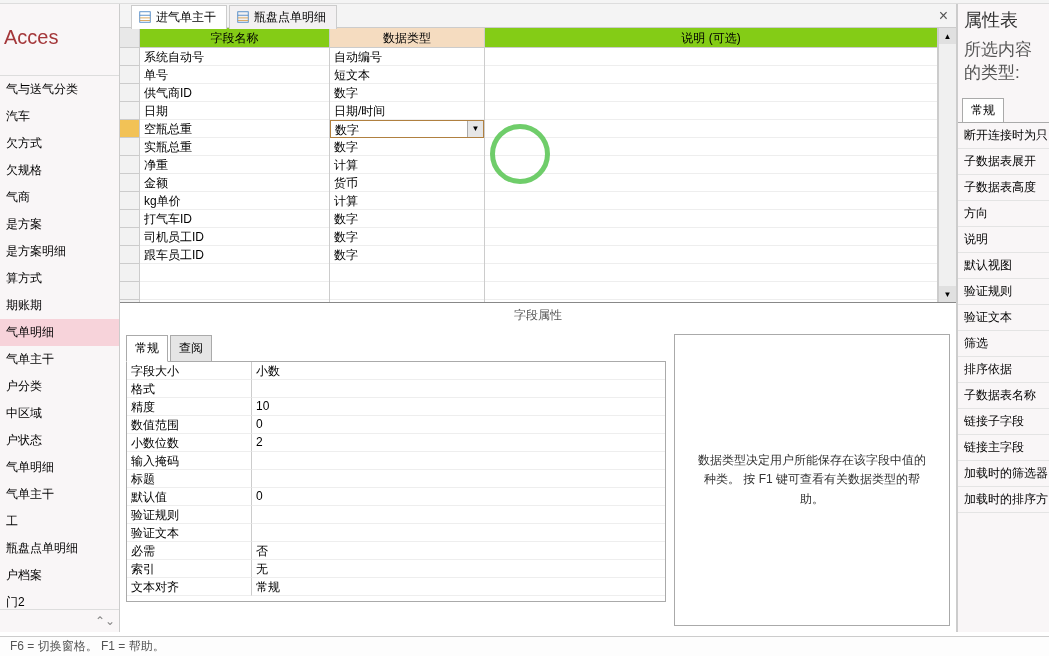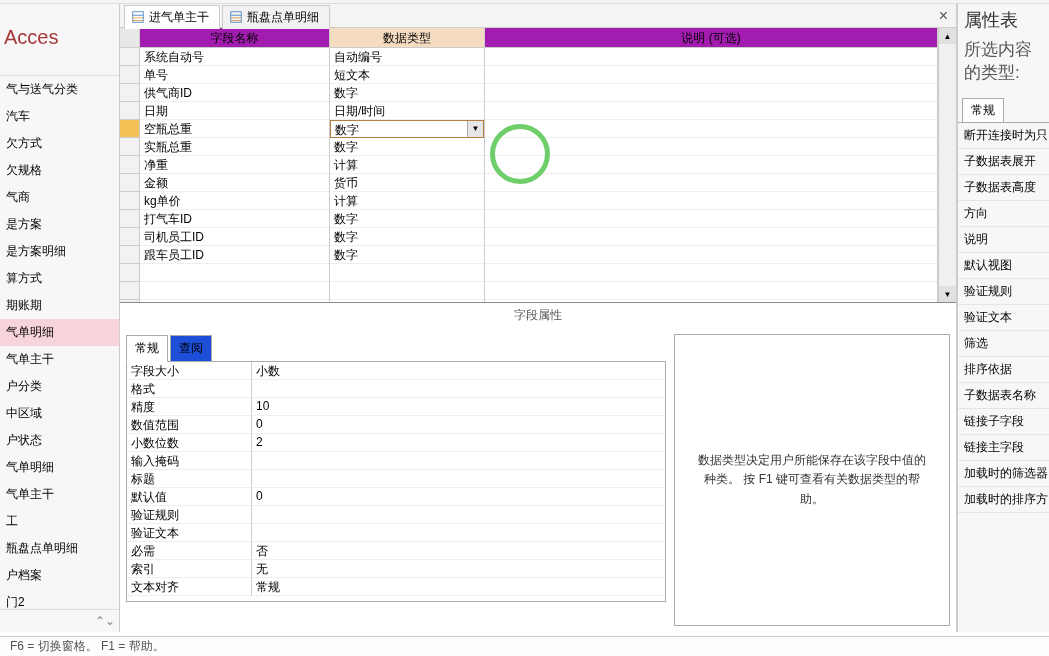"进气单主干" div { margin-left: none -> 7px }
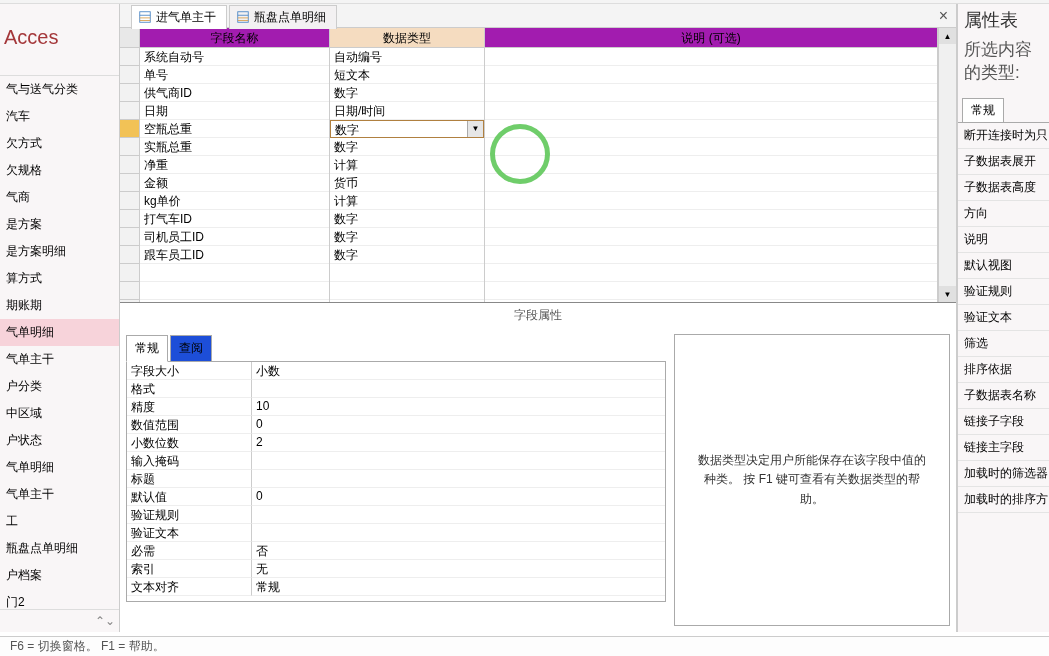"字段名称" .col-header { background: #a21caf -> #84cc16 }
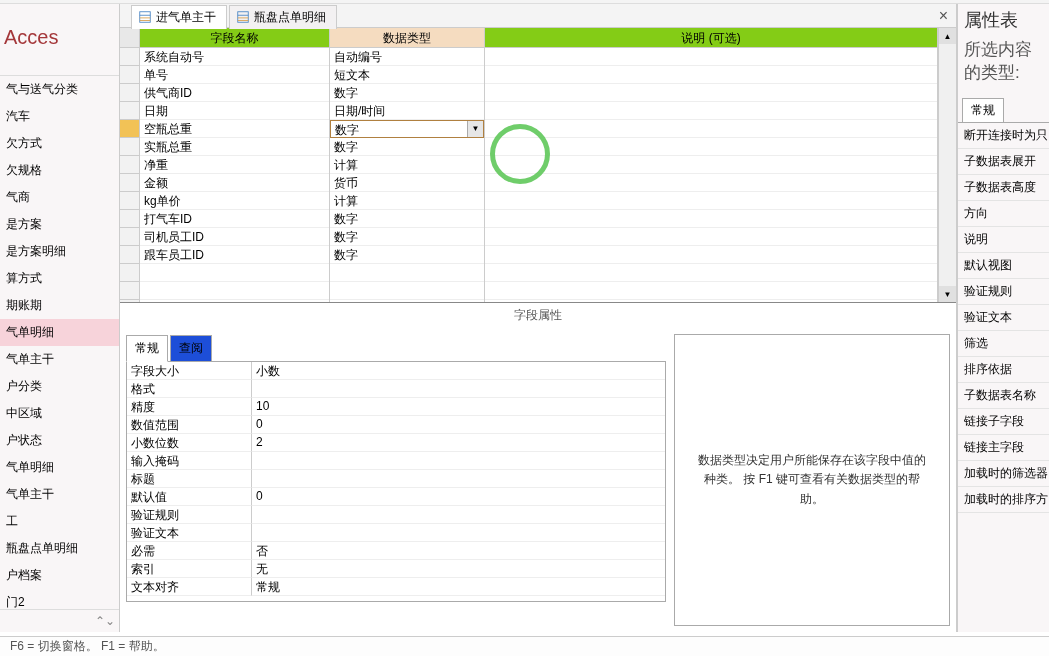"查阅" .props-tab { background: #1d4ed8 -> #e5e5e5 }
